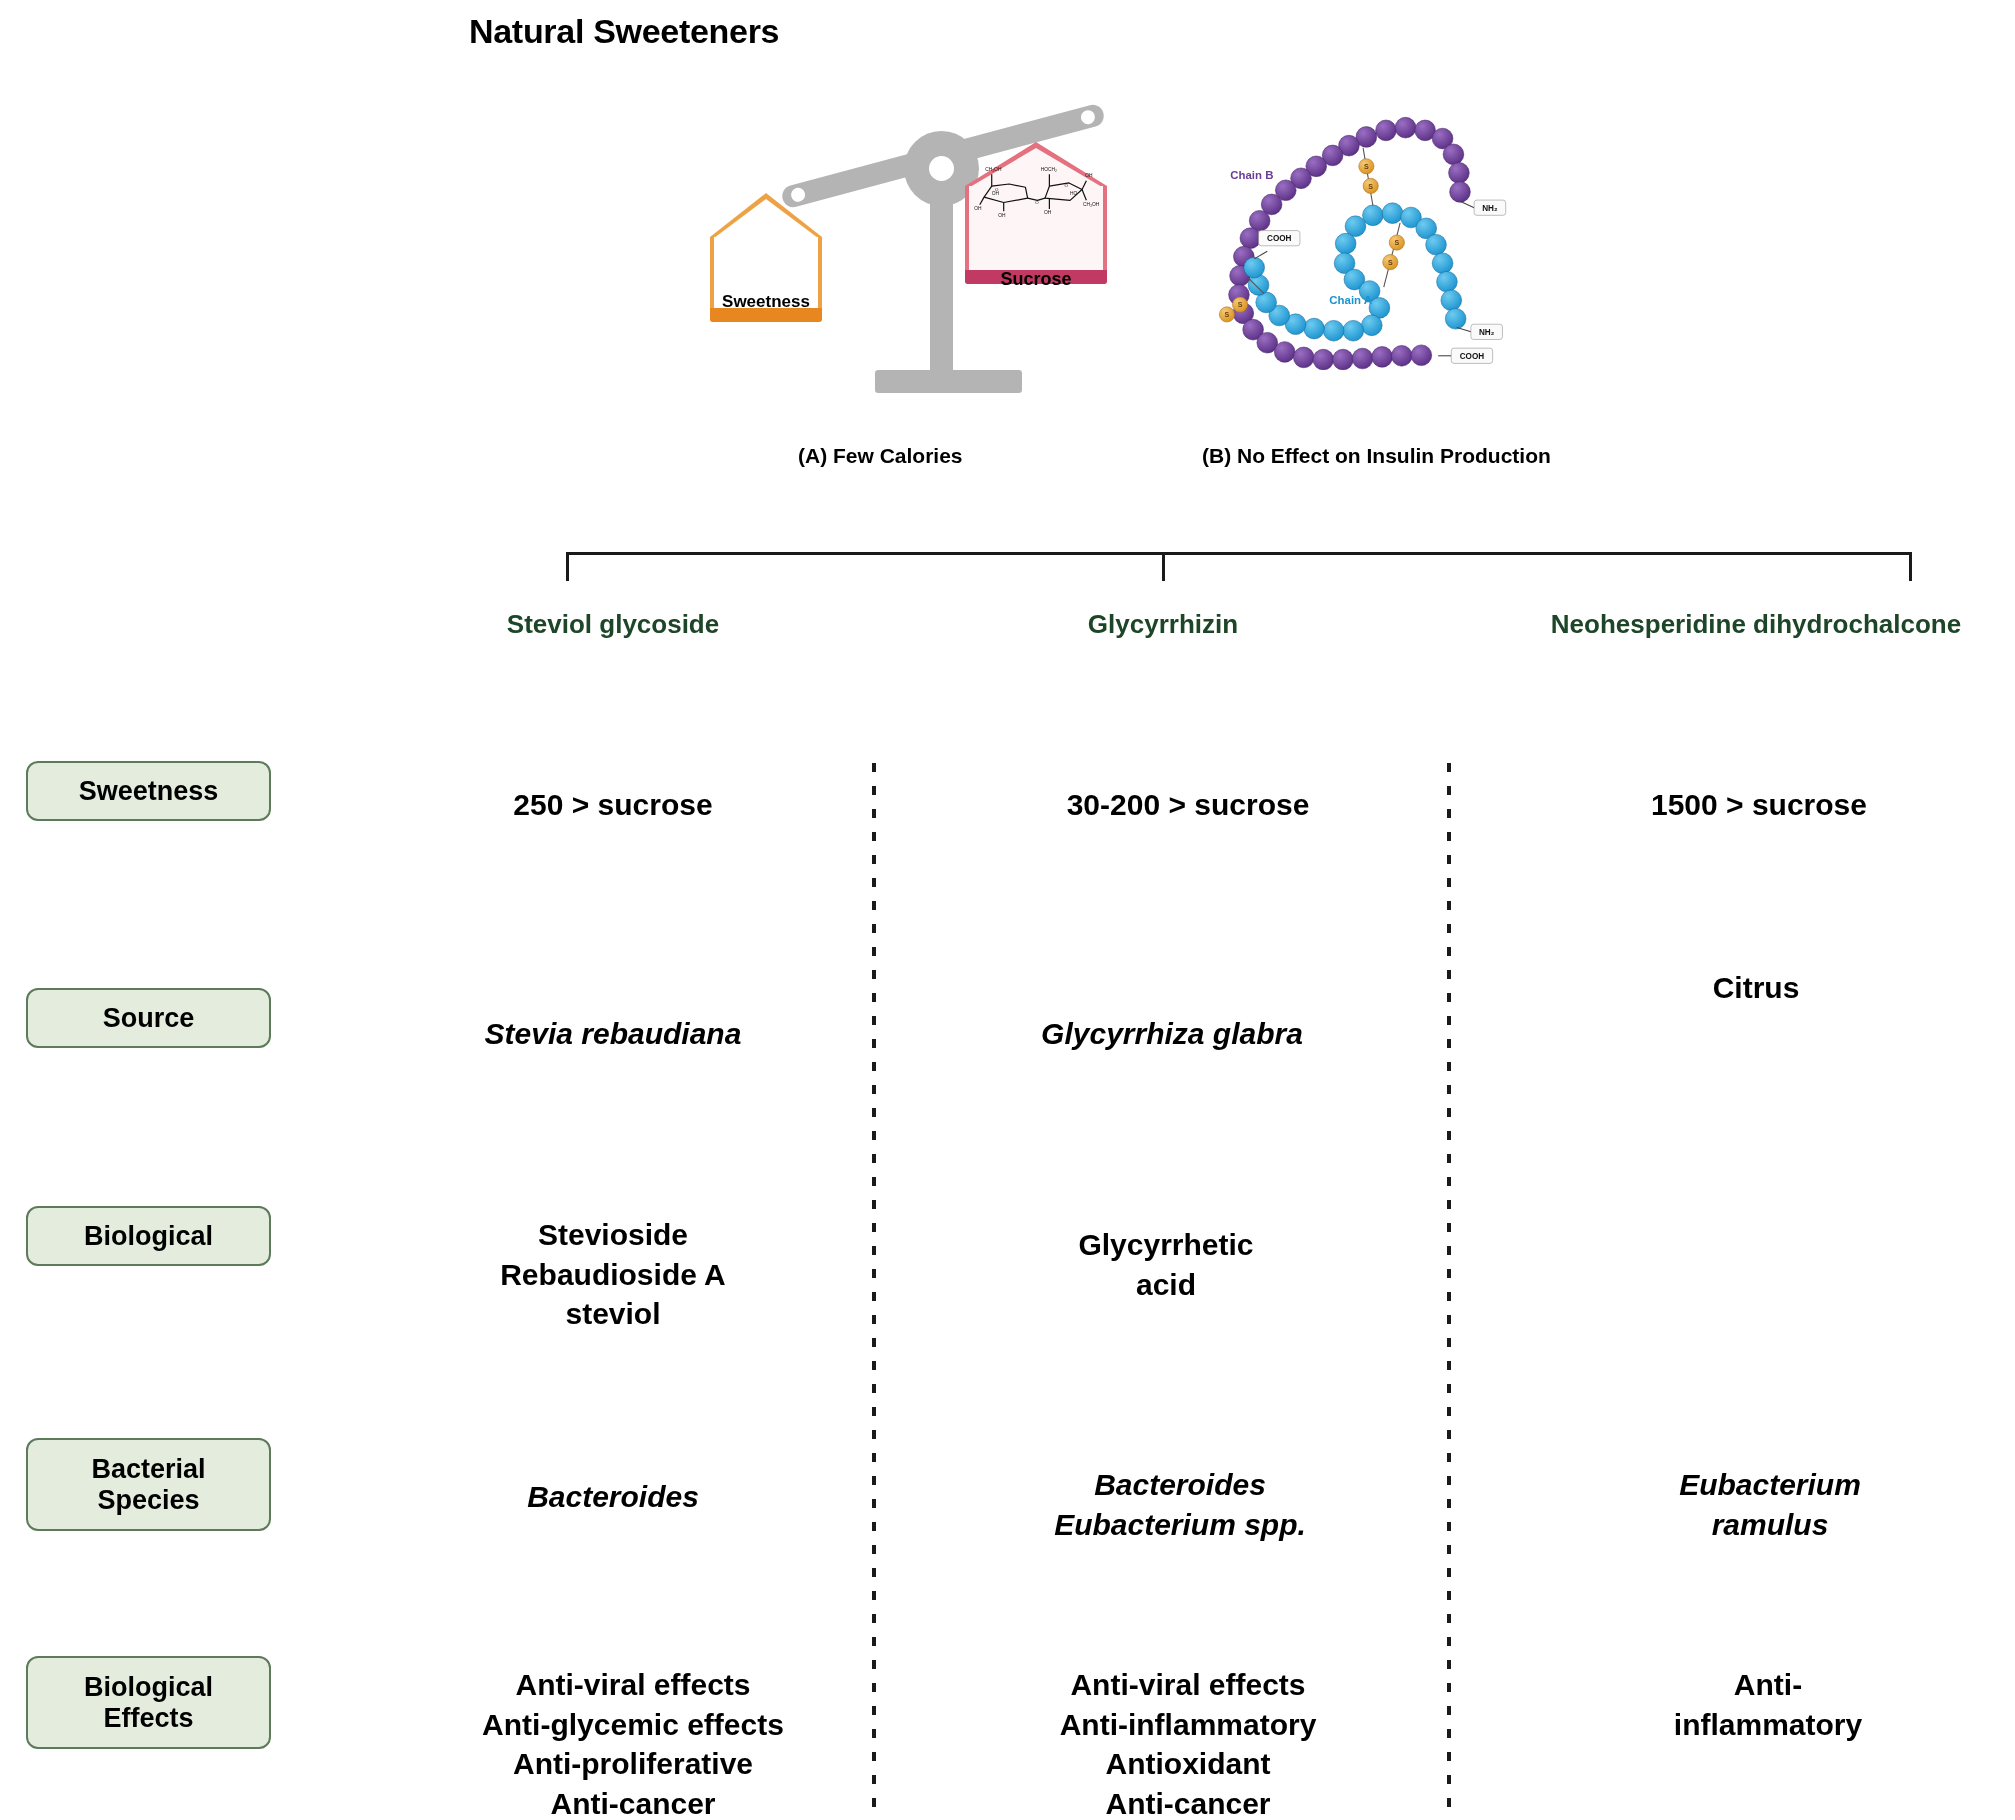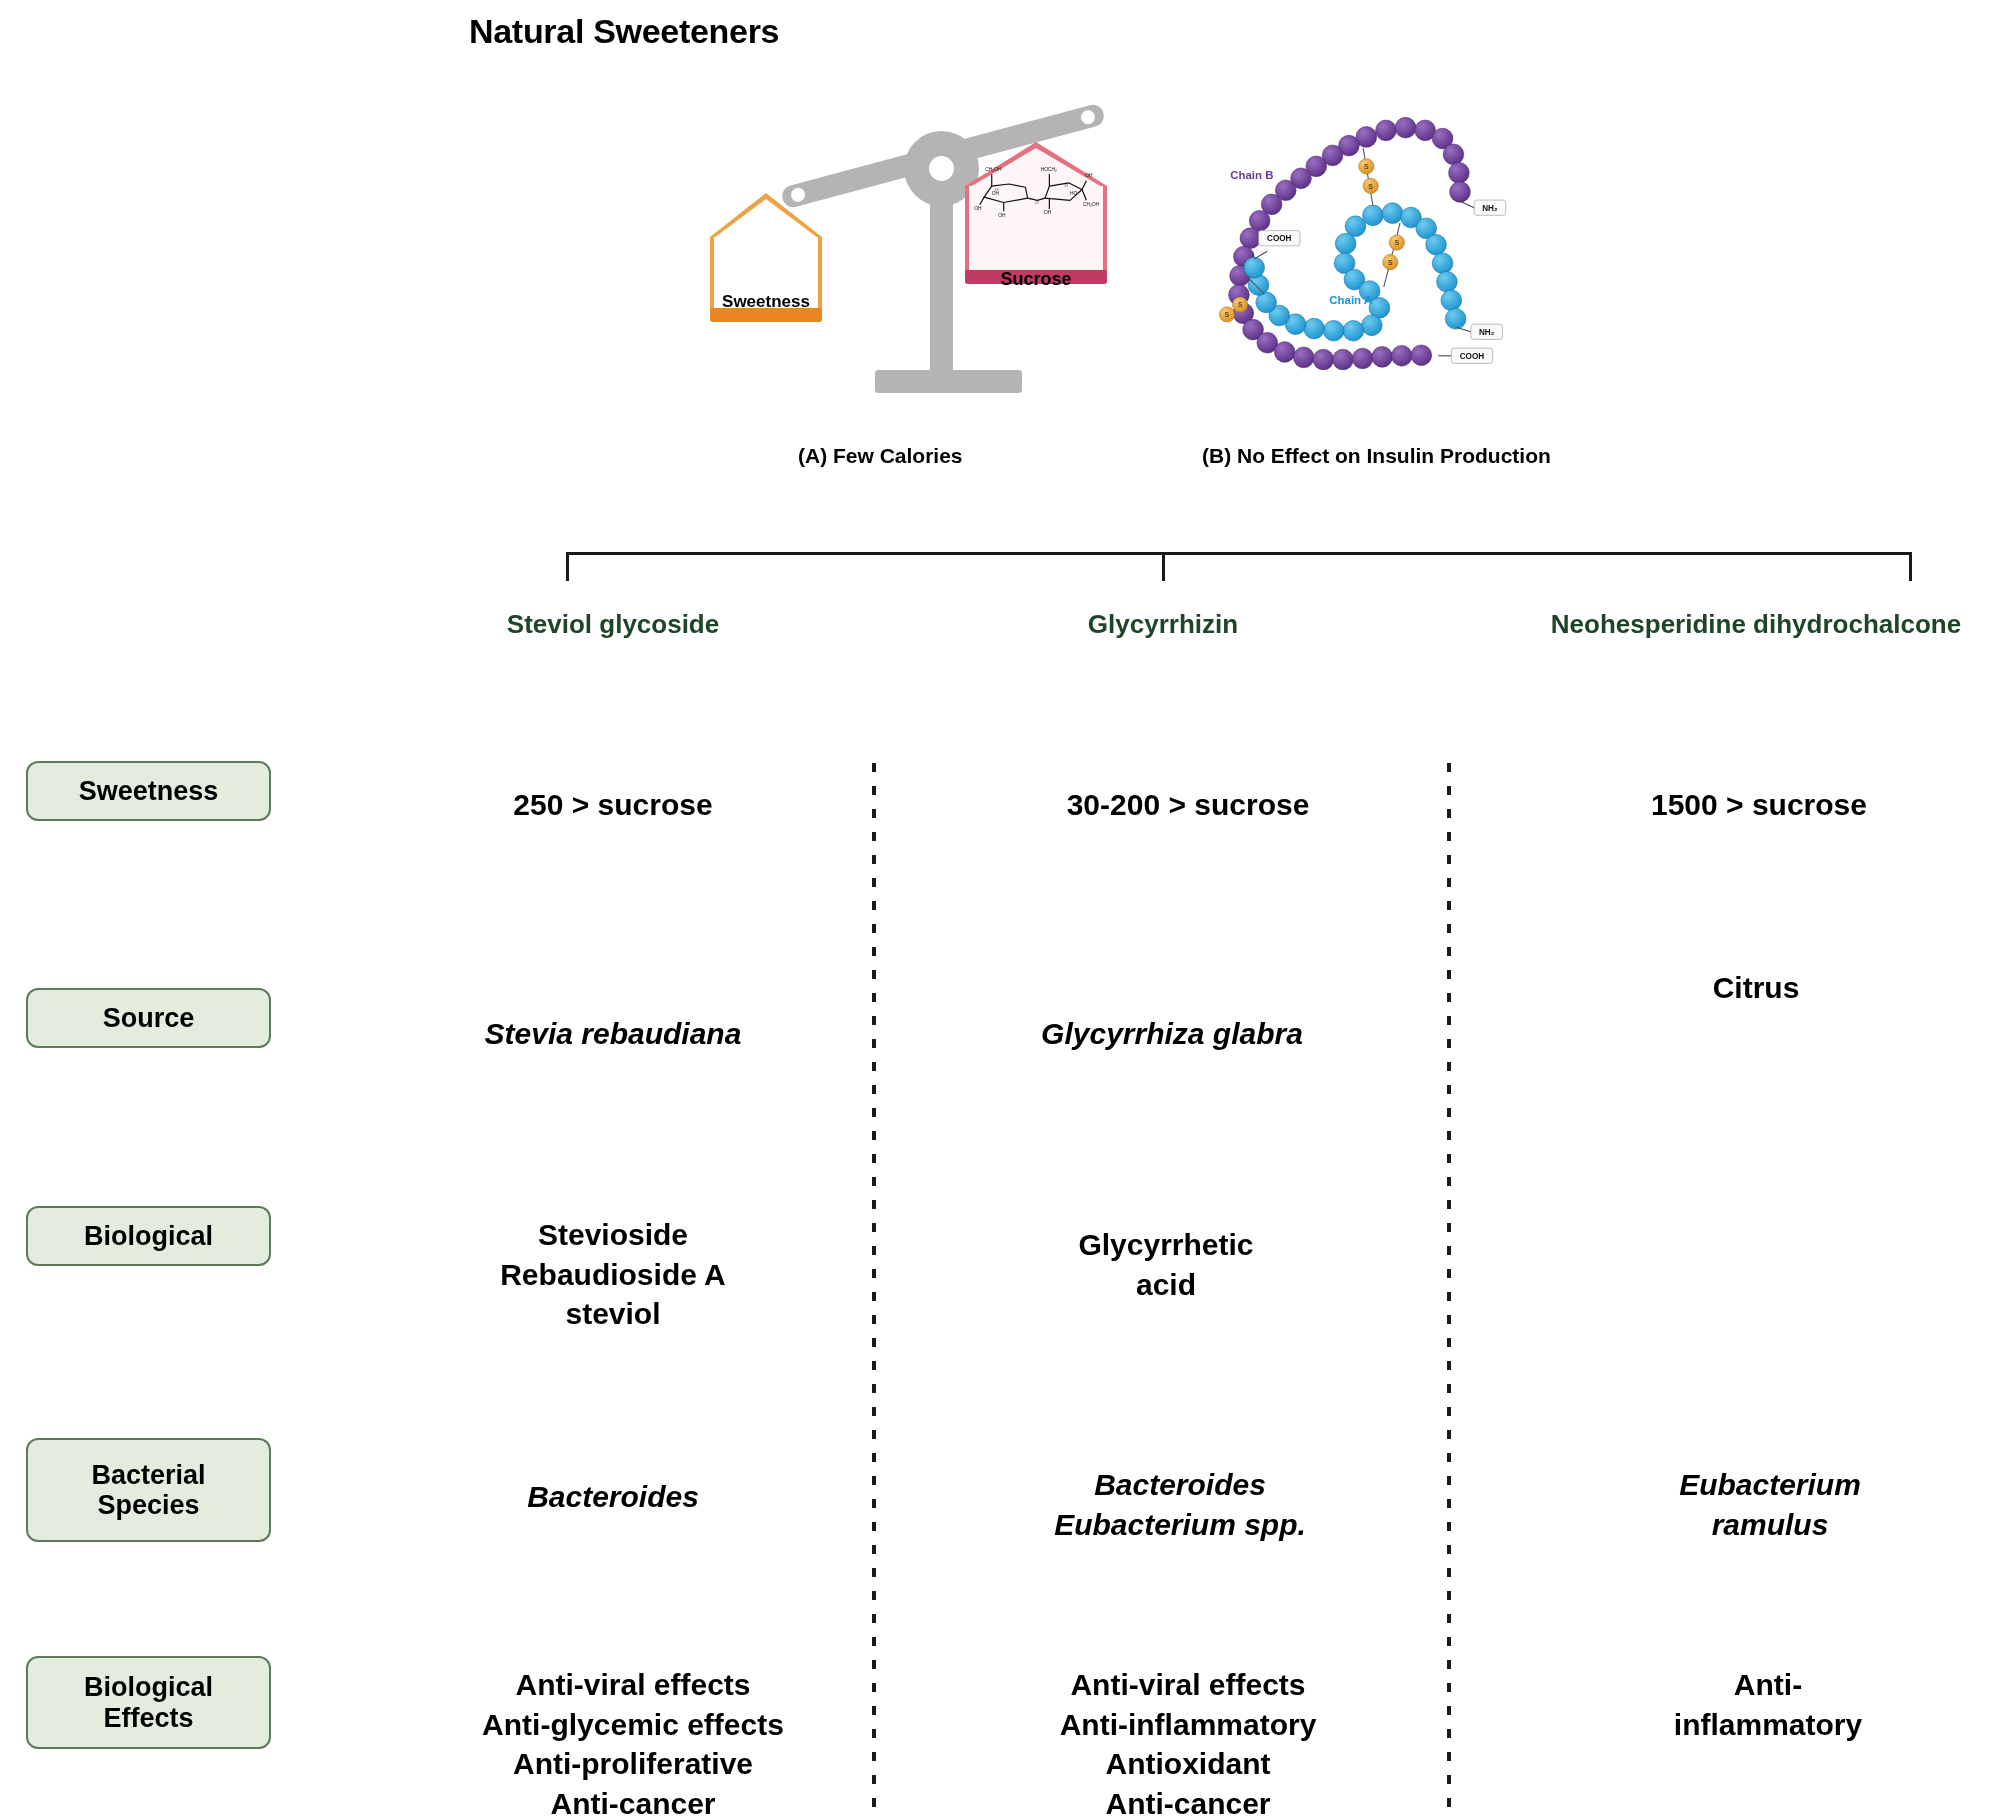"Bacterial" div.row-label { height: 104px -> 93px }
